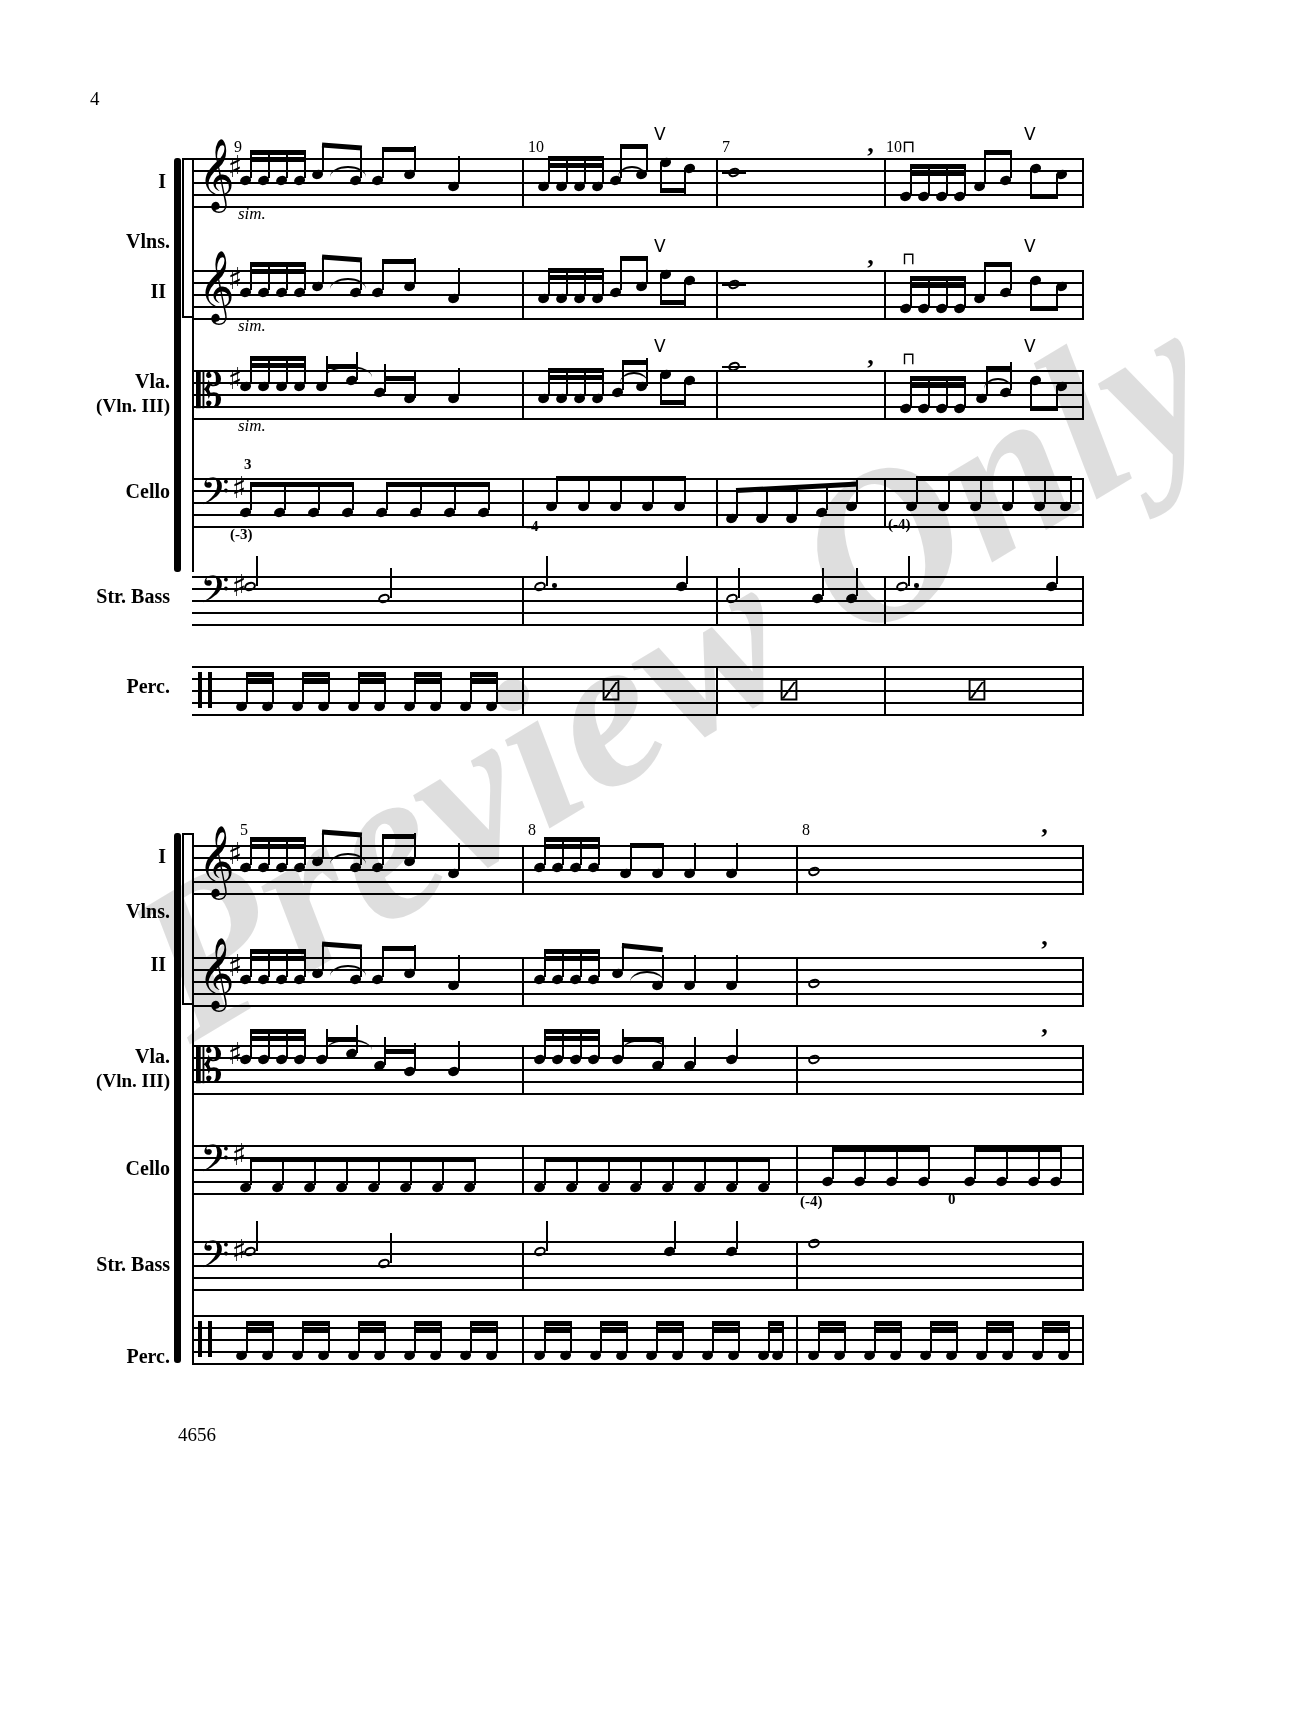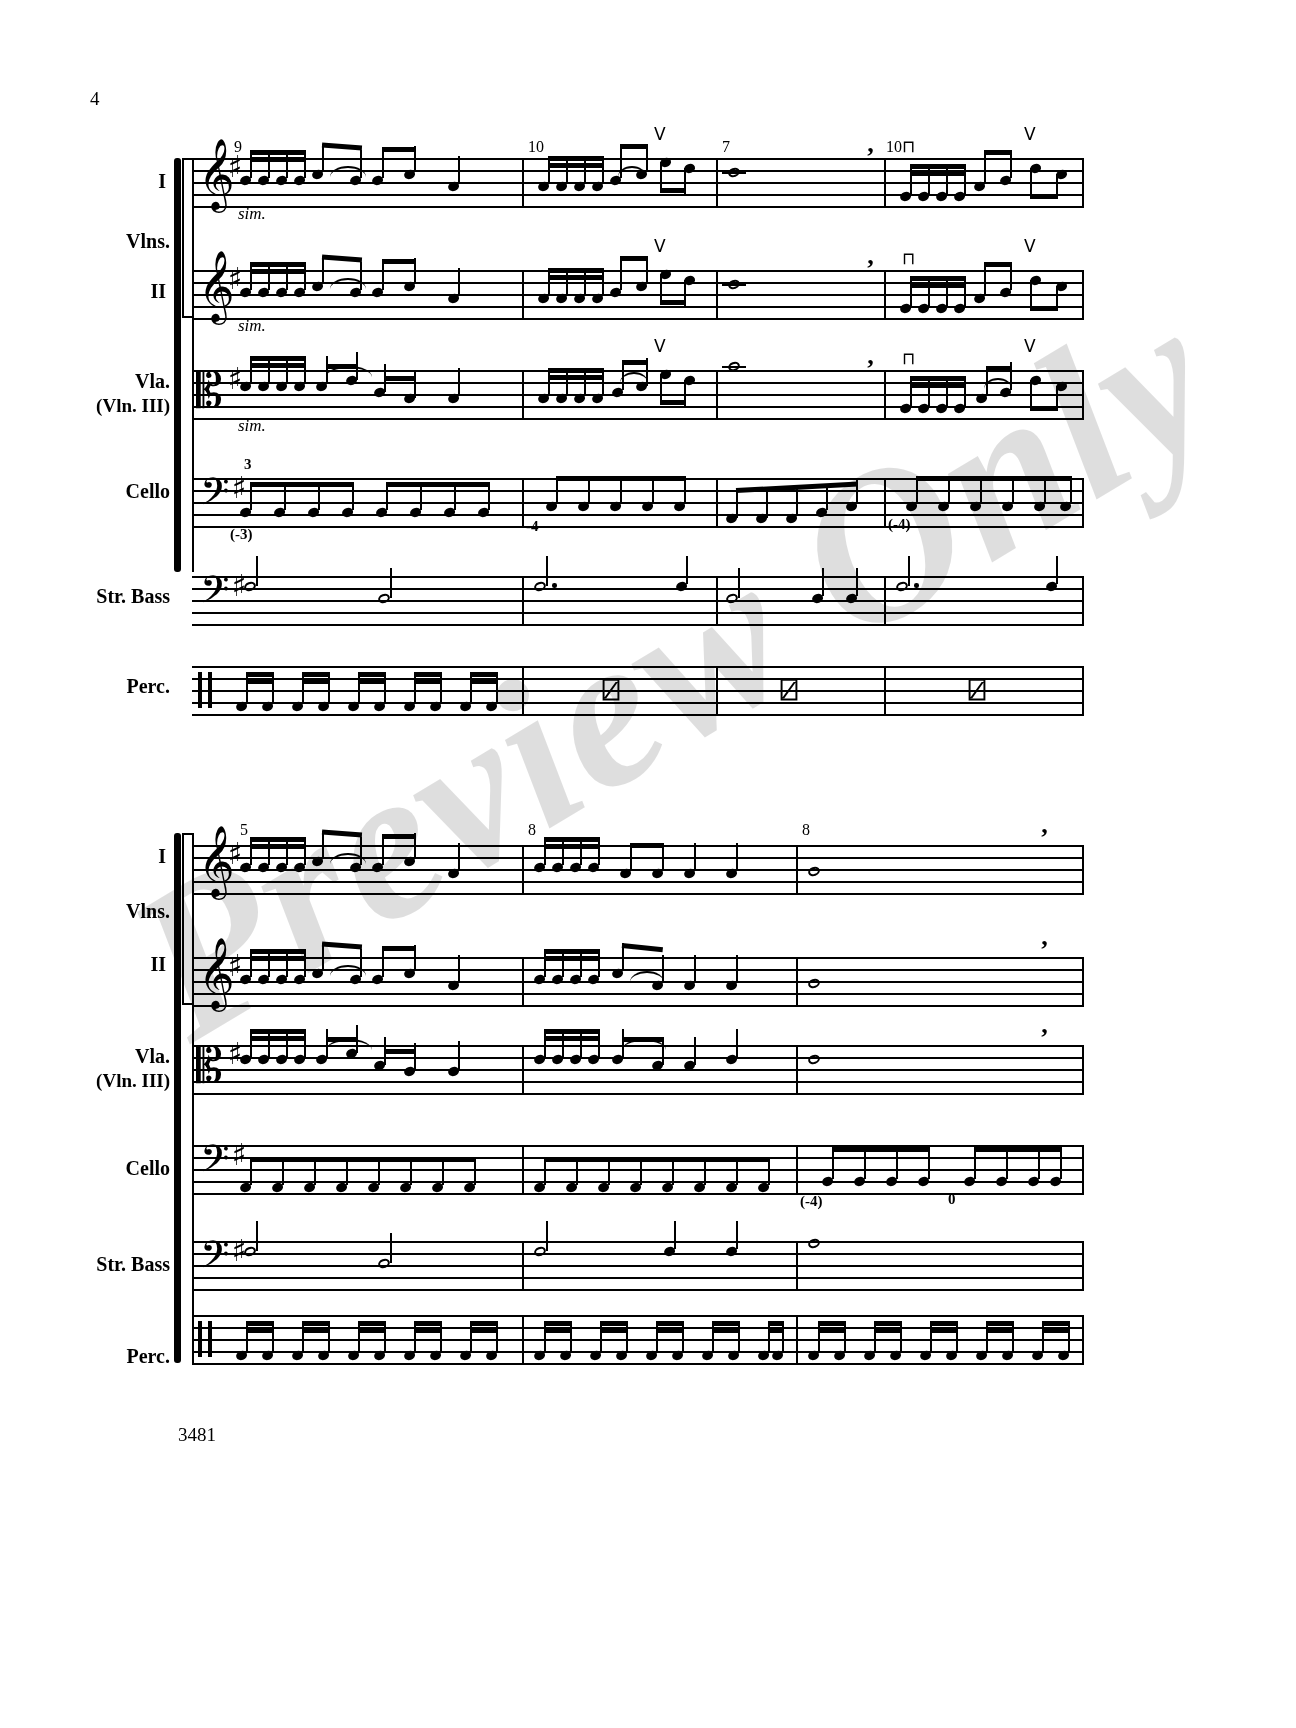"3481" div.plate-number { text: 3481 -> 4656 }
